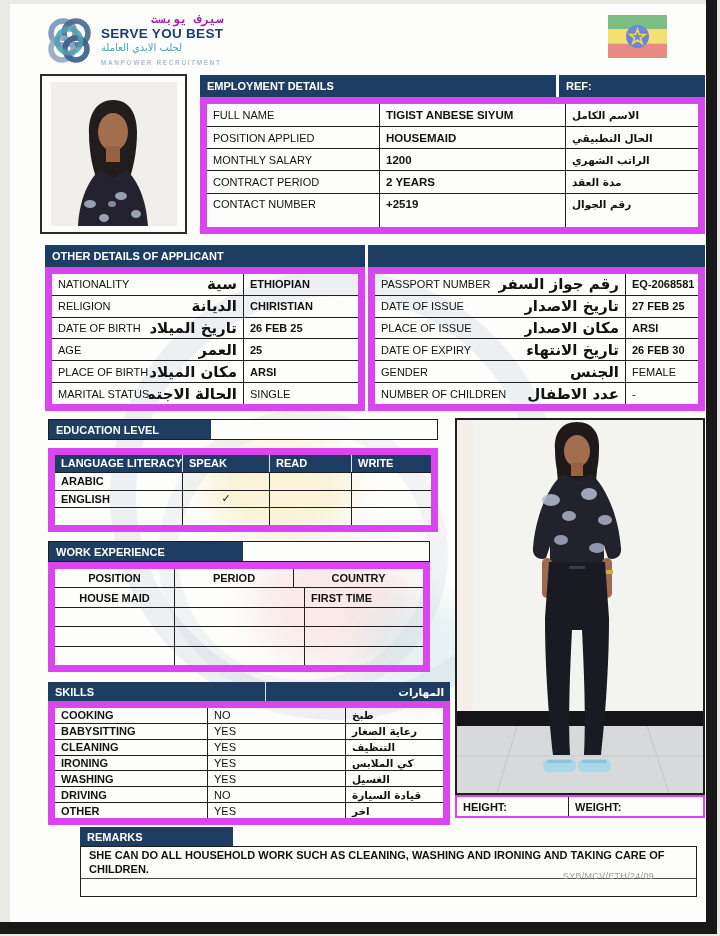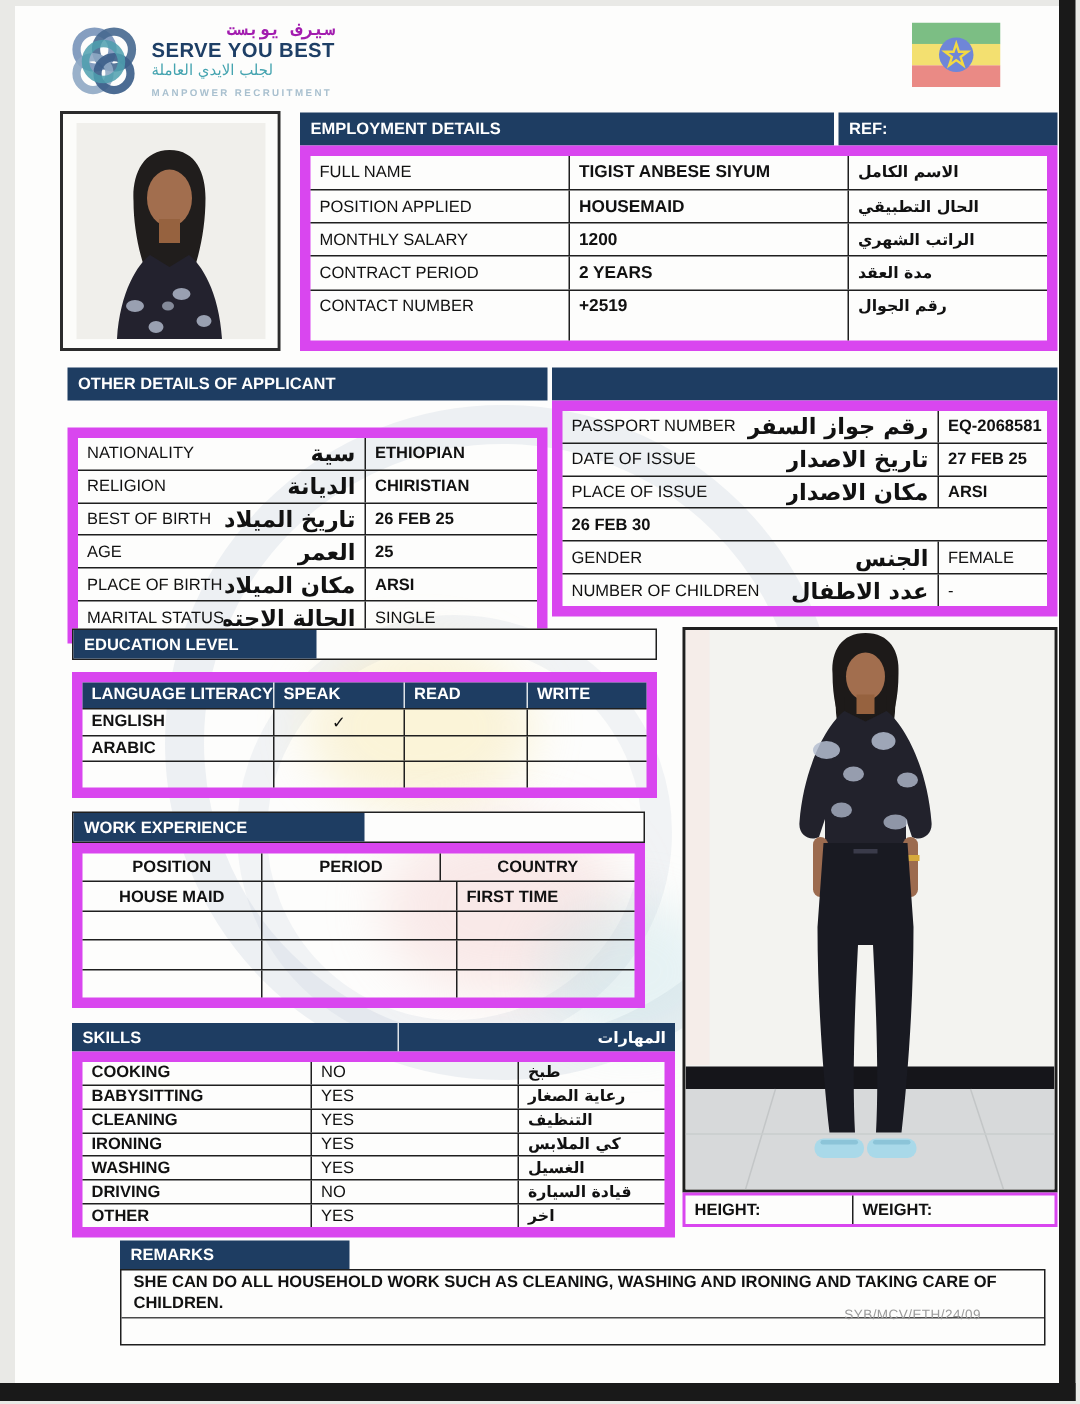"NATIONALITY" .odl { top: 285px -> 267px }
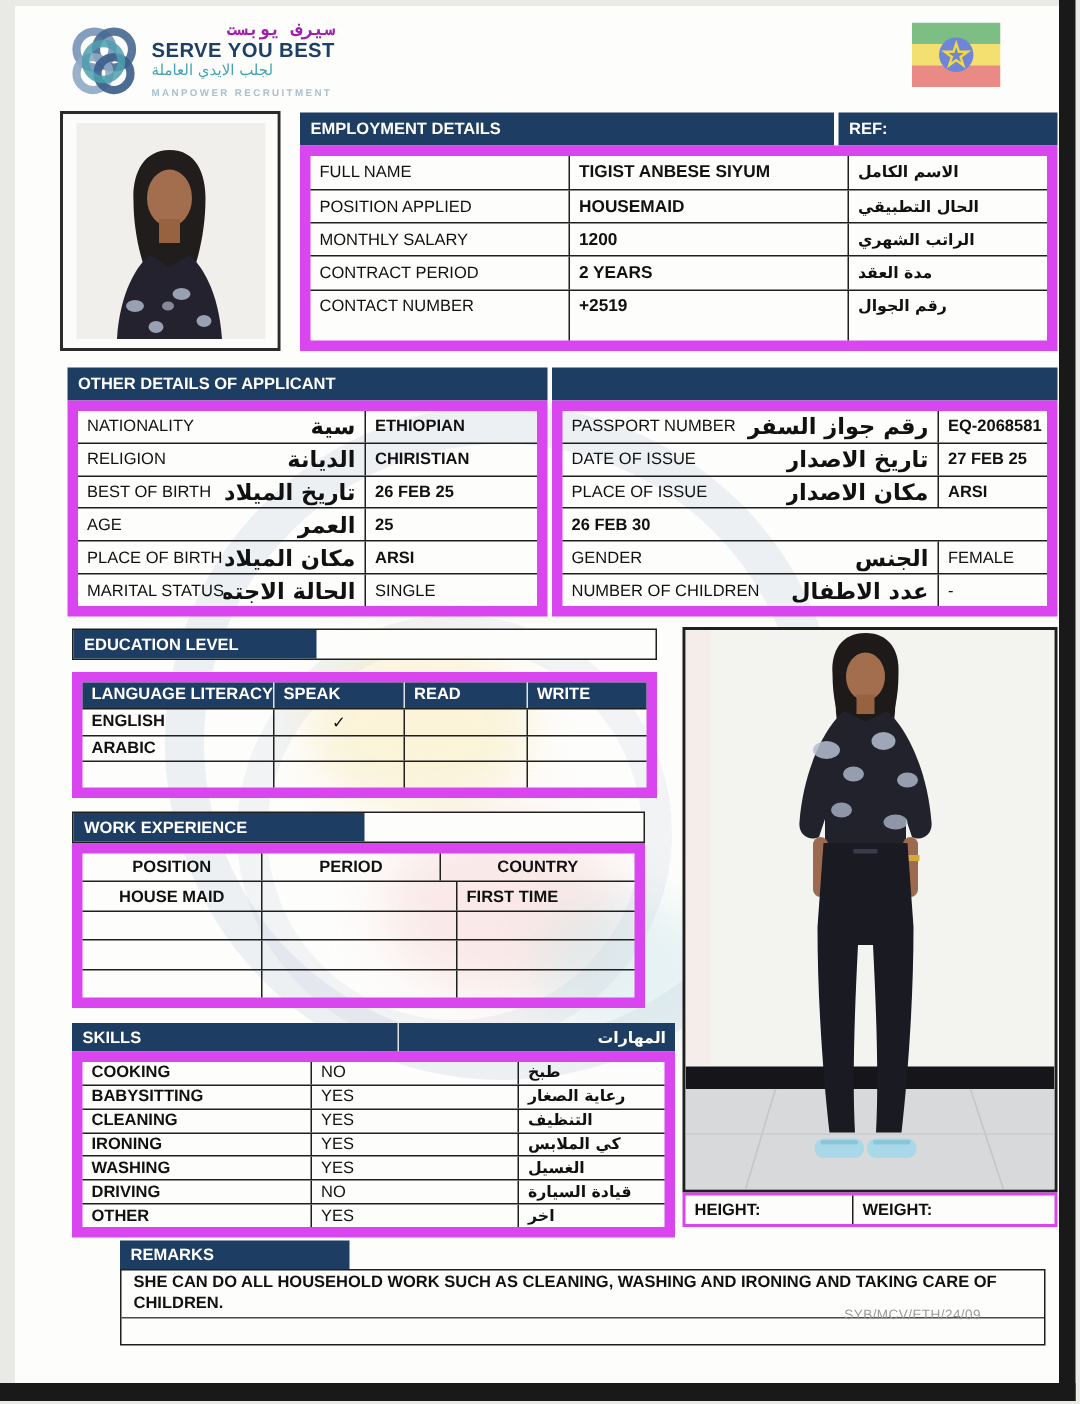"BEST OF BIRTH" span { text: BEST -> DATE }
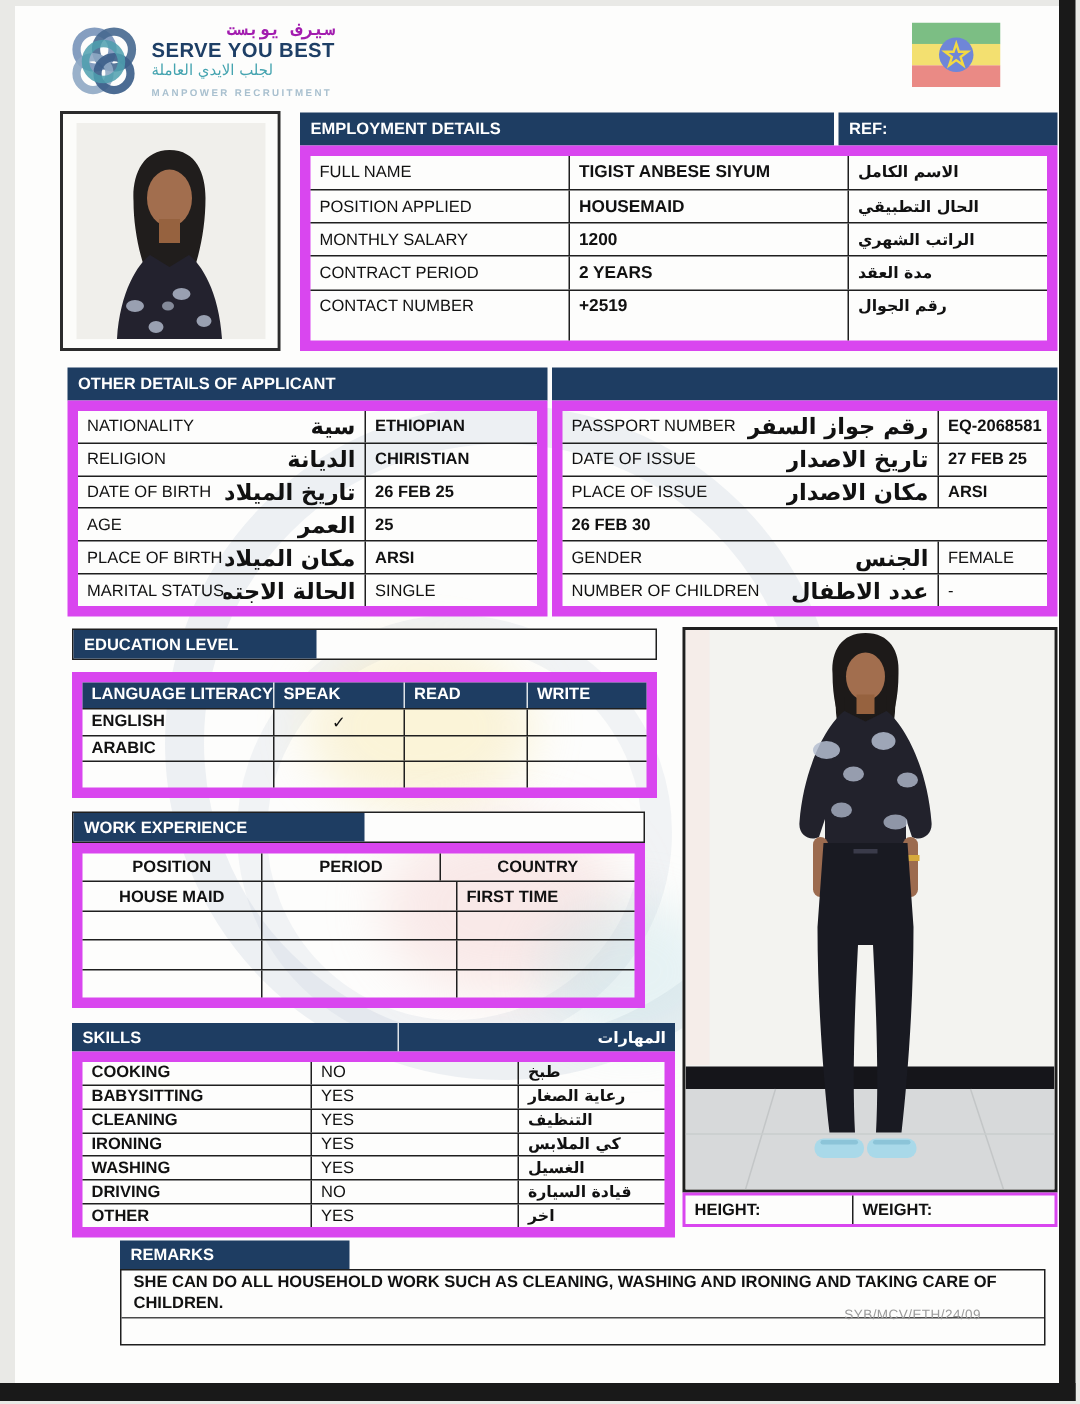"DATE OF EXPIRY" div.tcell { html: none -> <div> <span>DATE OF EXPIRY</span> <span>تاريخ الانتهاء</span> </div> }
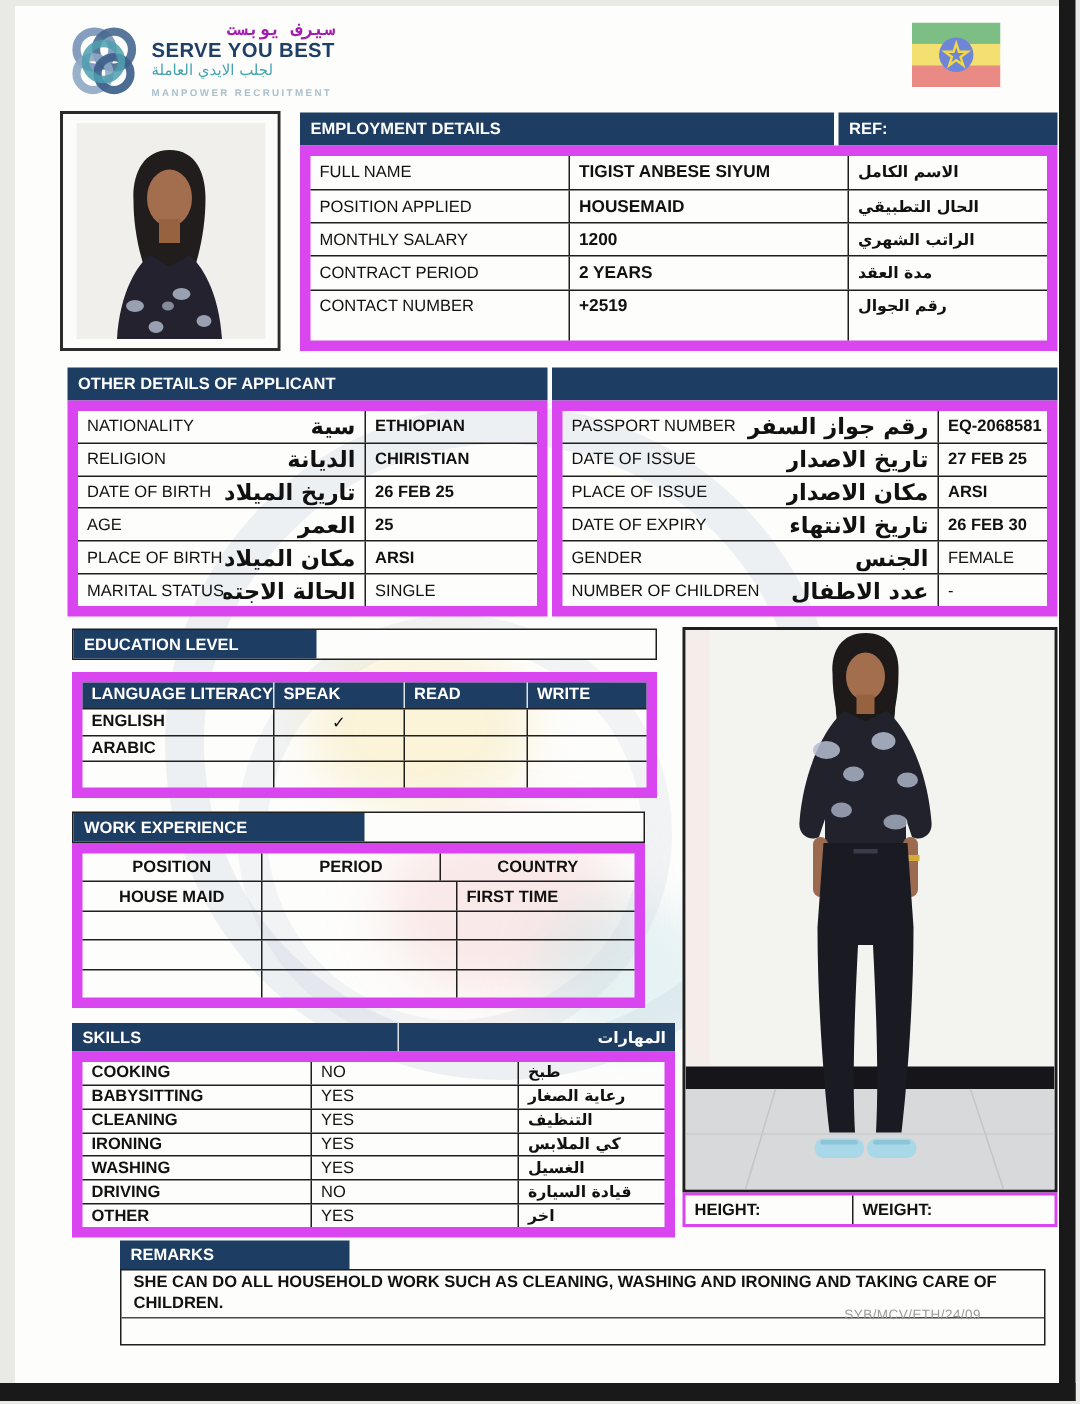"ENGLISH" div.trow { order: before "ARABIC" -> after "ARABIC" }
